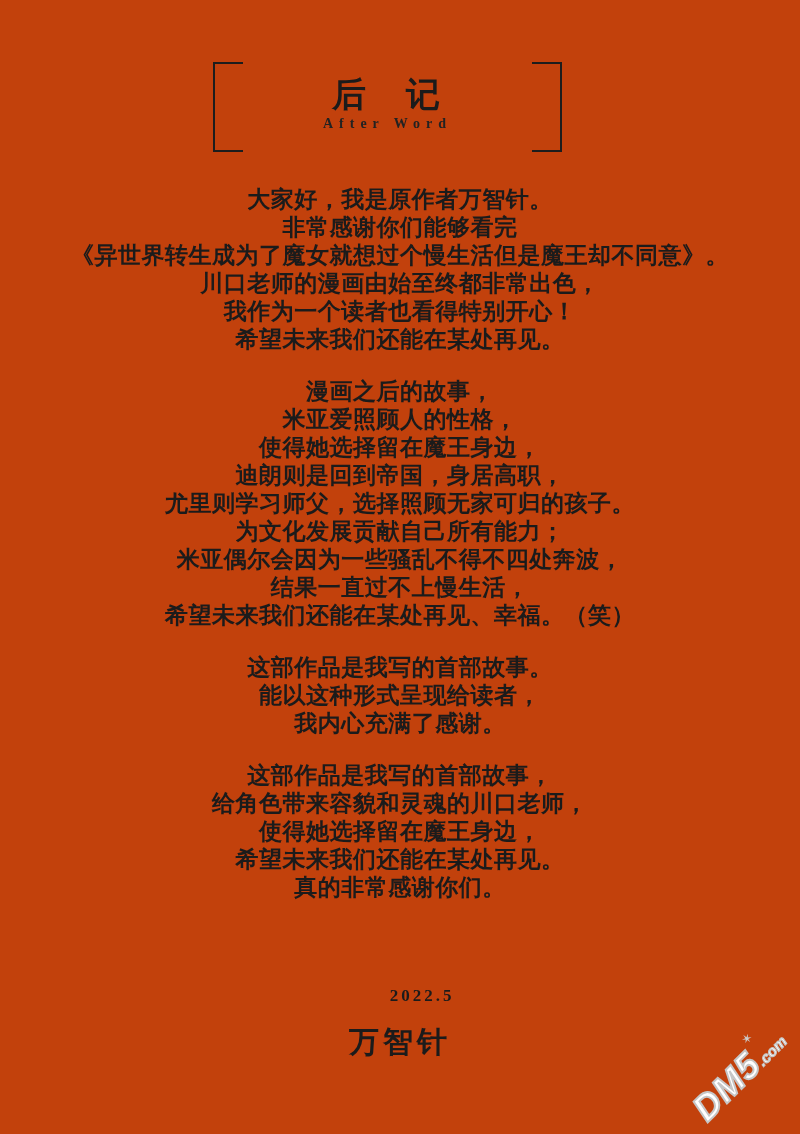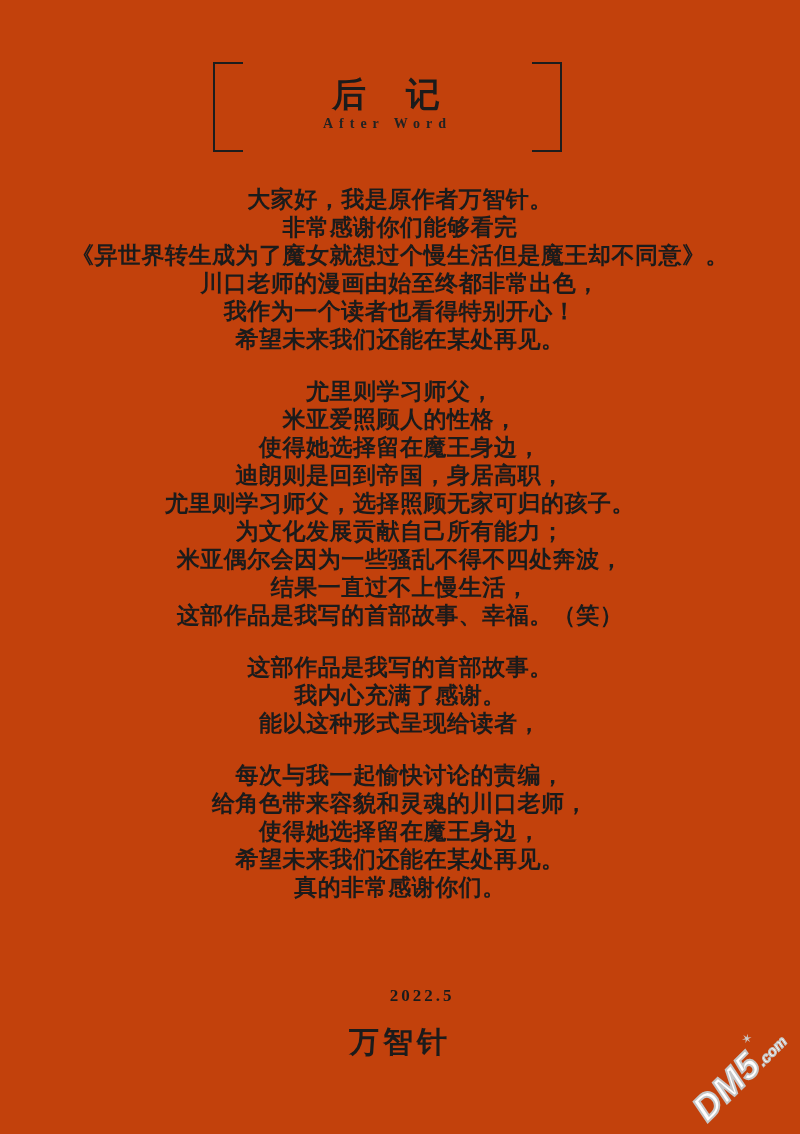"尤里则学习师父，" div.body-line { text: 尤里则学习师父 -> 漫画之后的故事 }
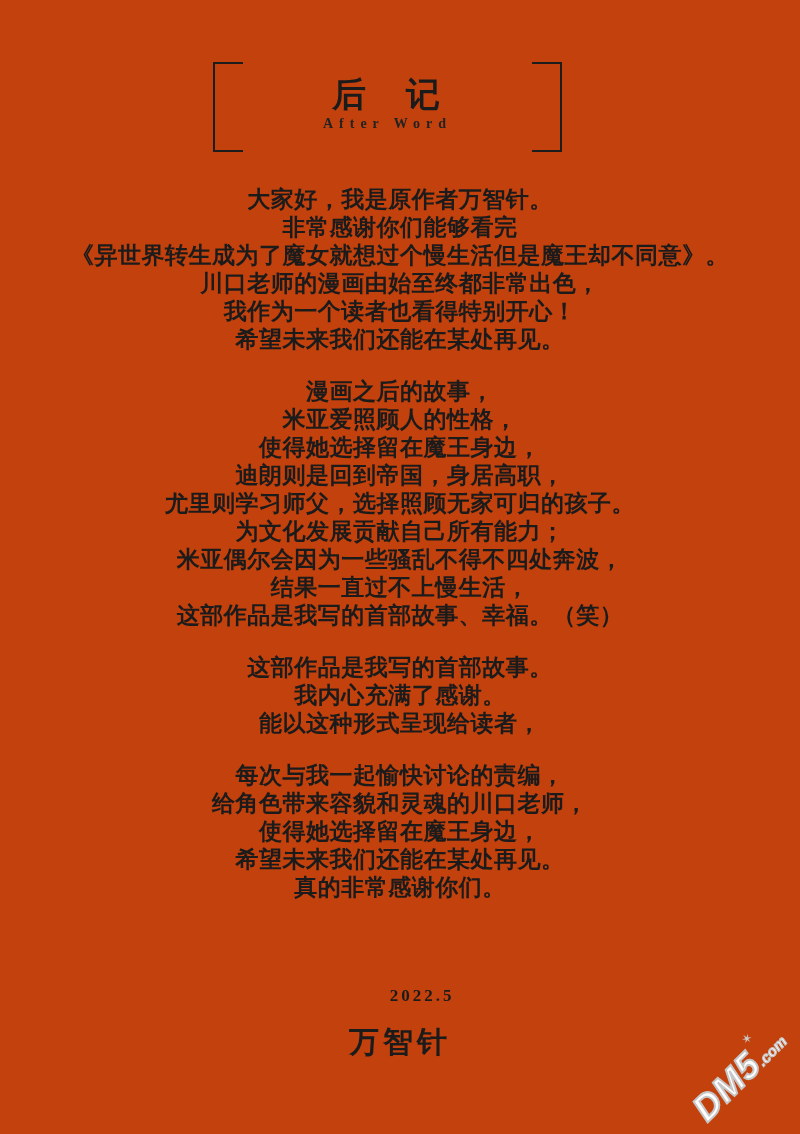"这部作品是我写的首部故事、幸福。（笑）" div.body-line { text: 这部作品是我写的首部故事 -> 希望未来我们还能在某处再见 }
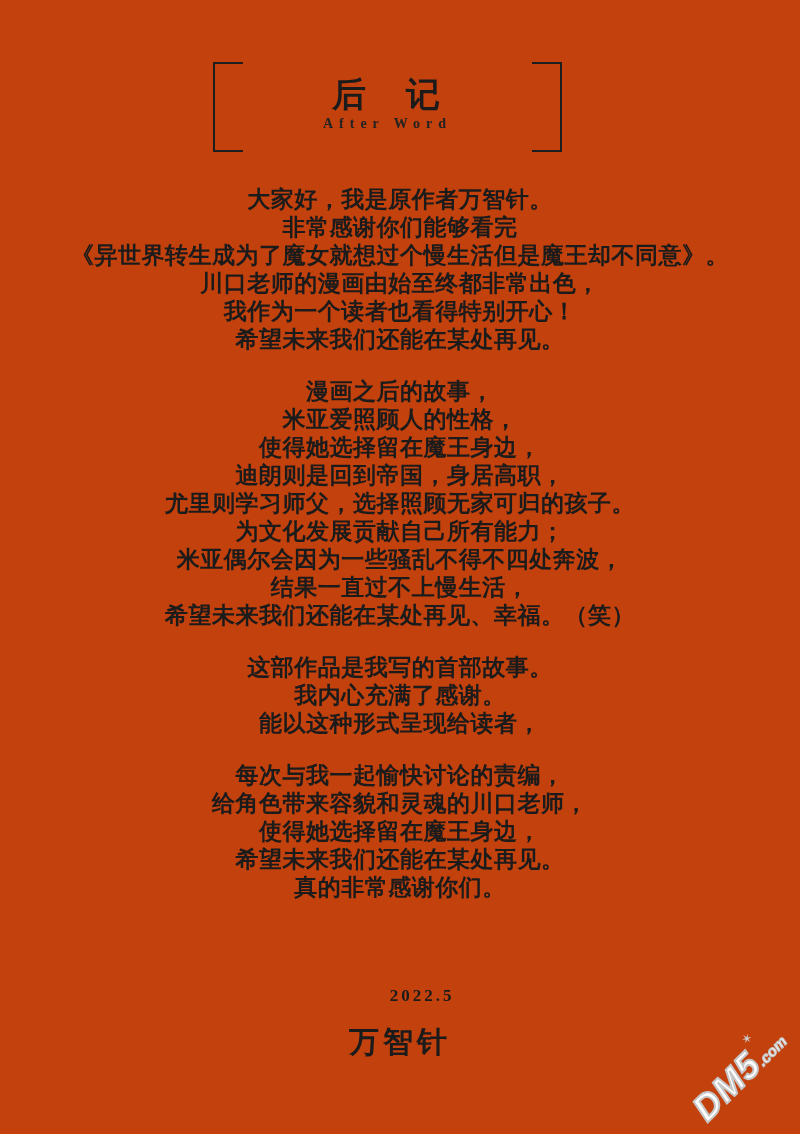"我内心充满了感谢。" div.body-line { order: before "能以这种形式呈现给读者，" -> after "能以这种形式呈现给读者，" }
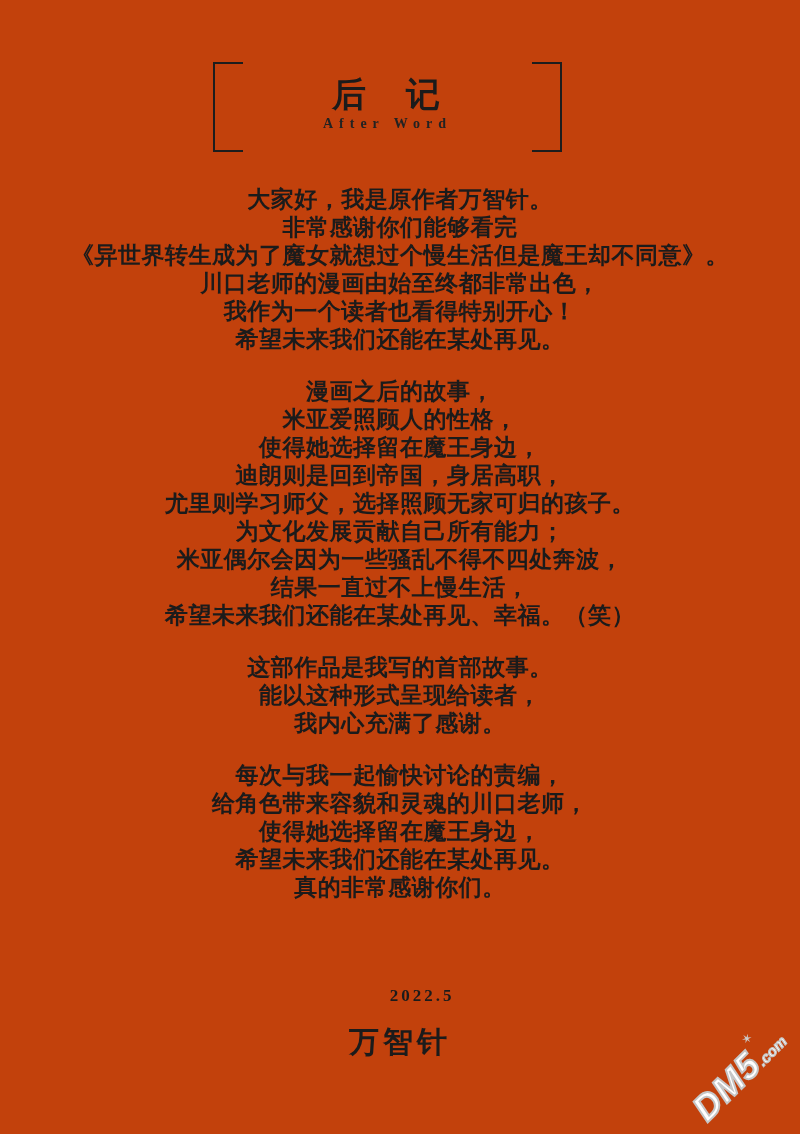"每次与我一起愉快讨论的责编，" div.body-line { text: 每次与我一起愉快讨论的责编 -> 这部作品是我写的首部故事 }
